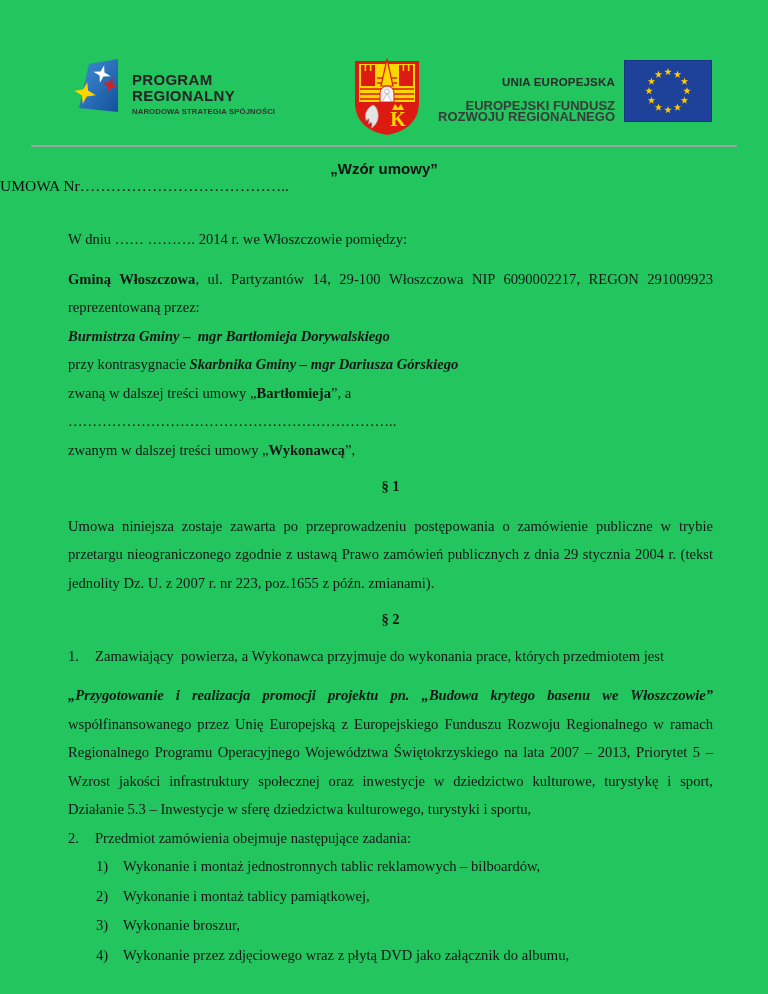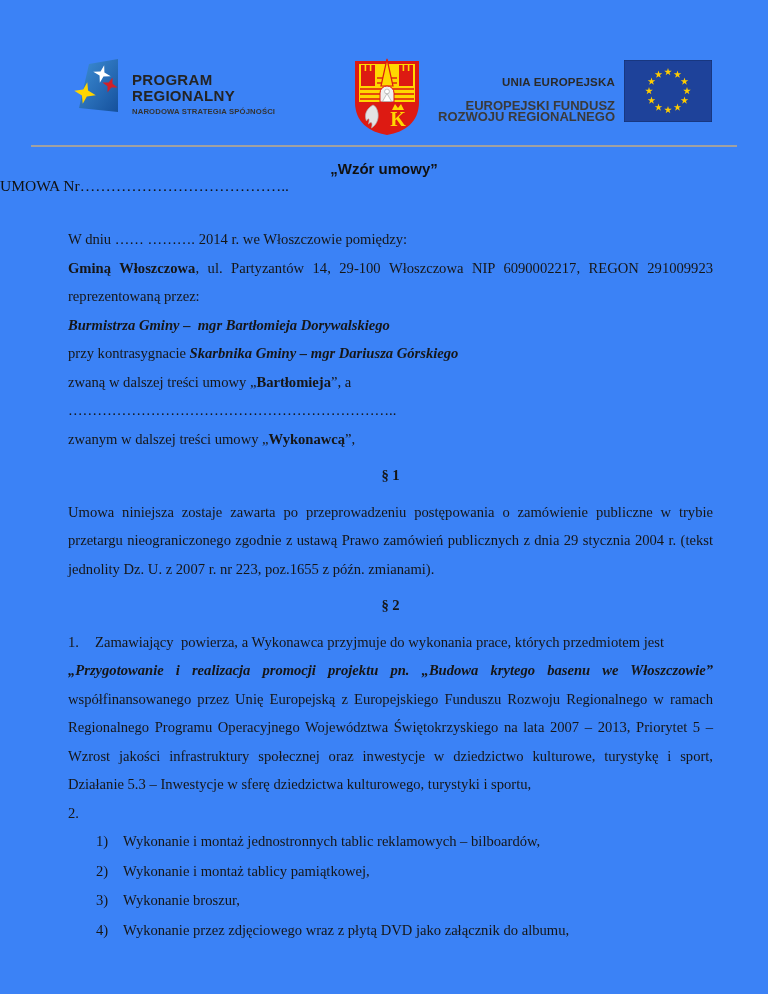"PROGRAM" .page { background: #3b82f6 -> #22c55e }
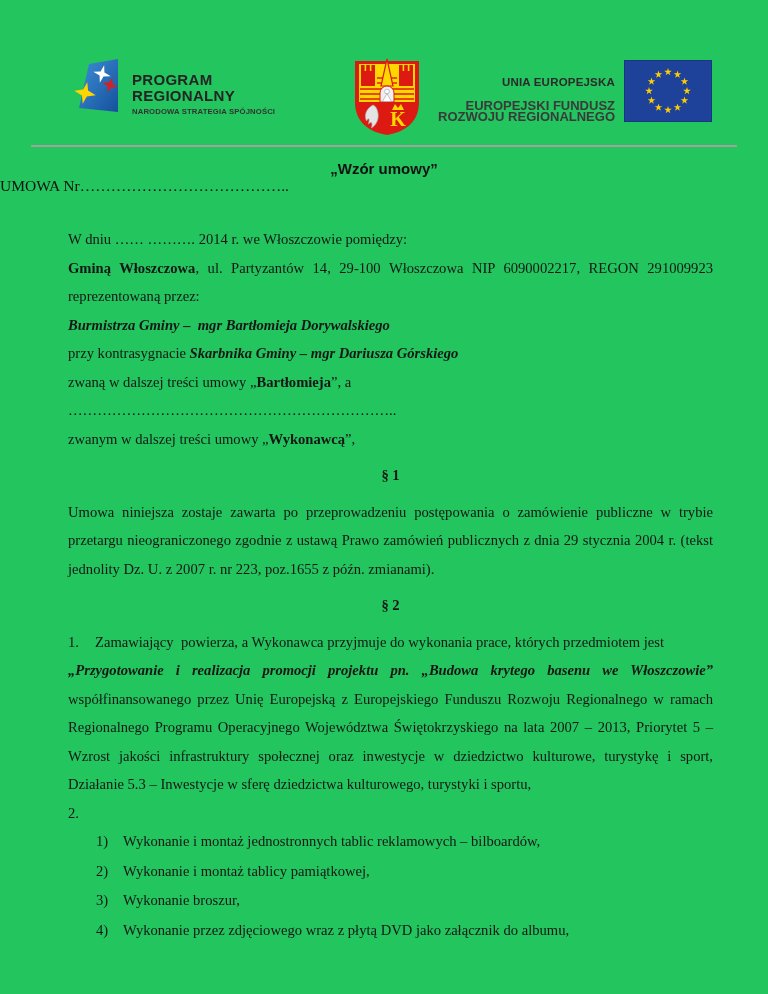"Gminą Włoszczowa, ul. Partyzantów 14," .p-just { margin-top: none -> 11px }
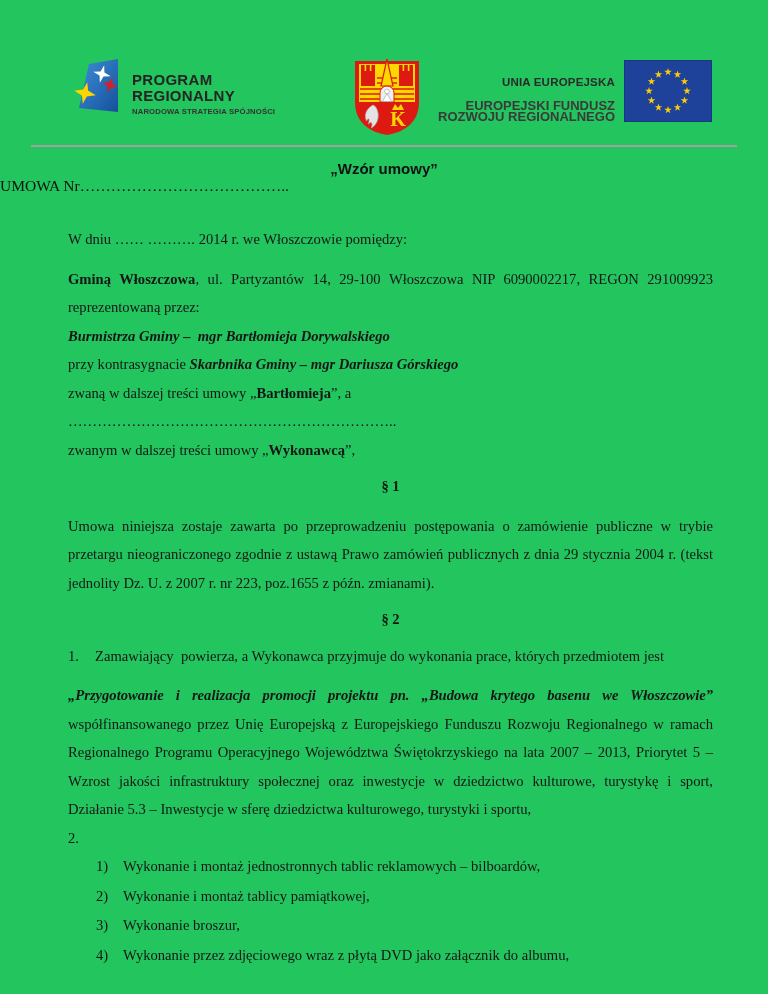"Przedmiot zamówienia obejmuje" span { html: none -> <span>Przedmiot zamówienia obejmuje następujące zadania:</span> }
